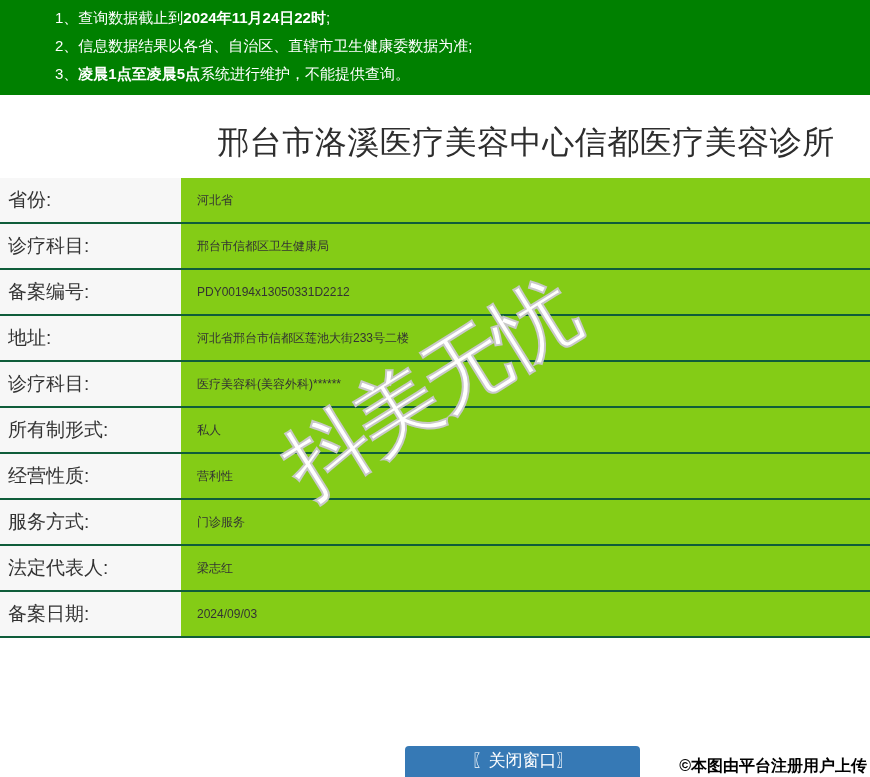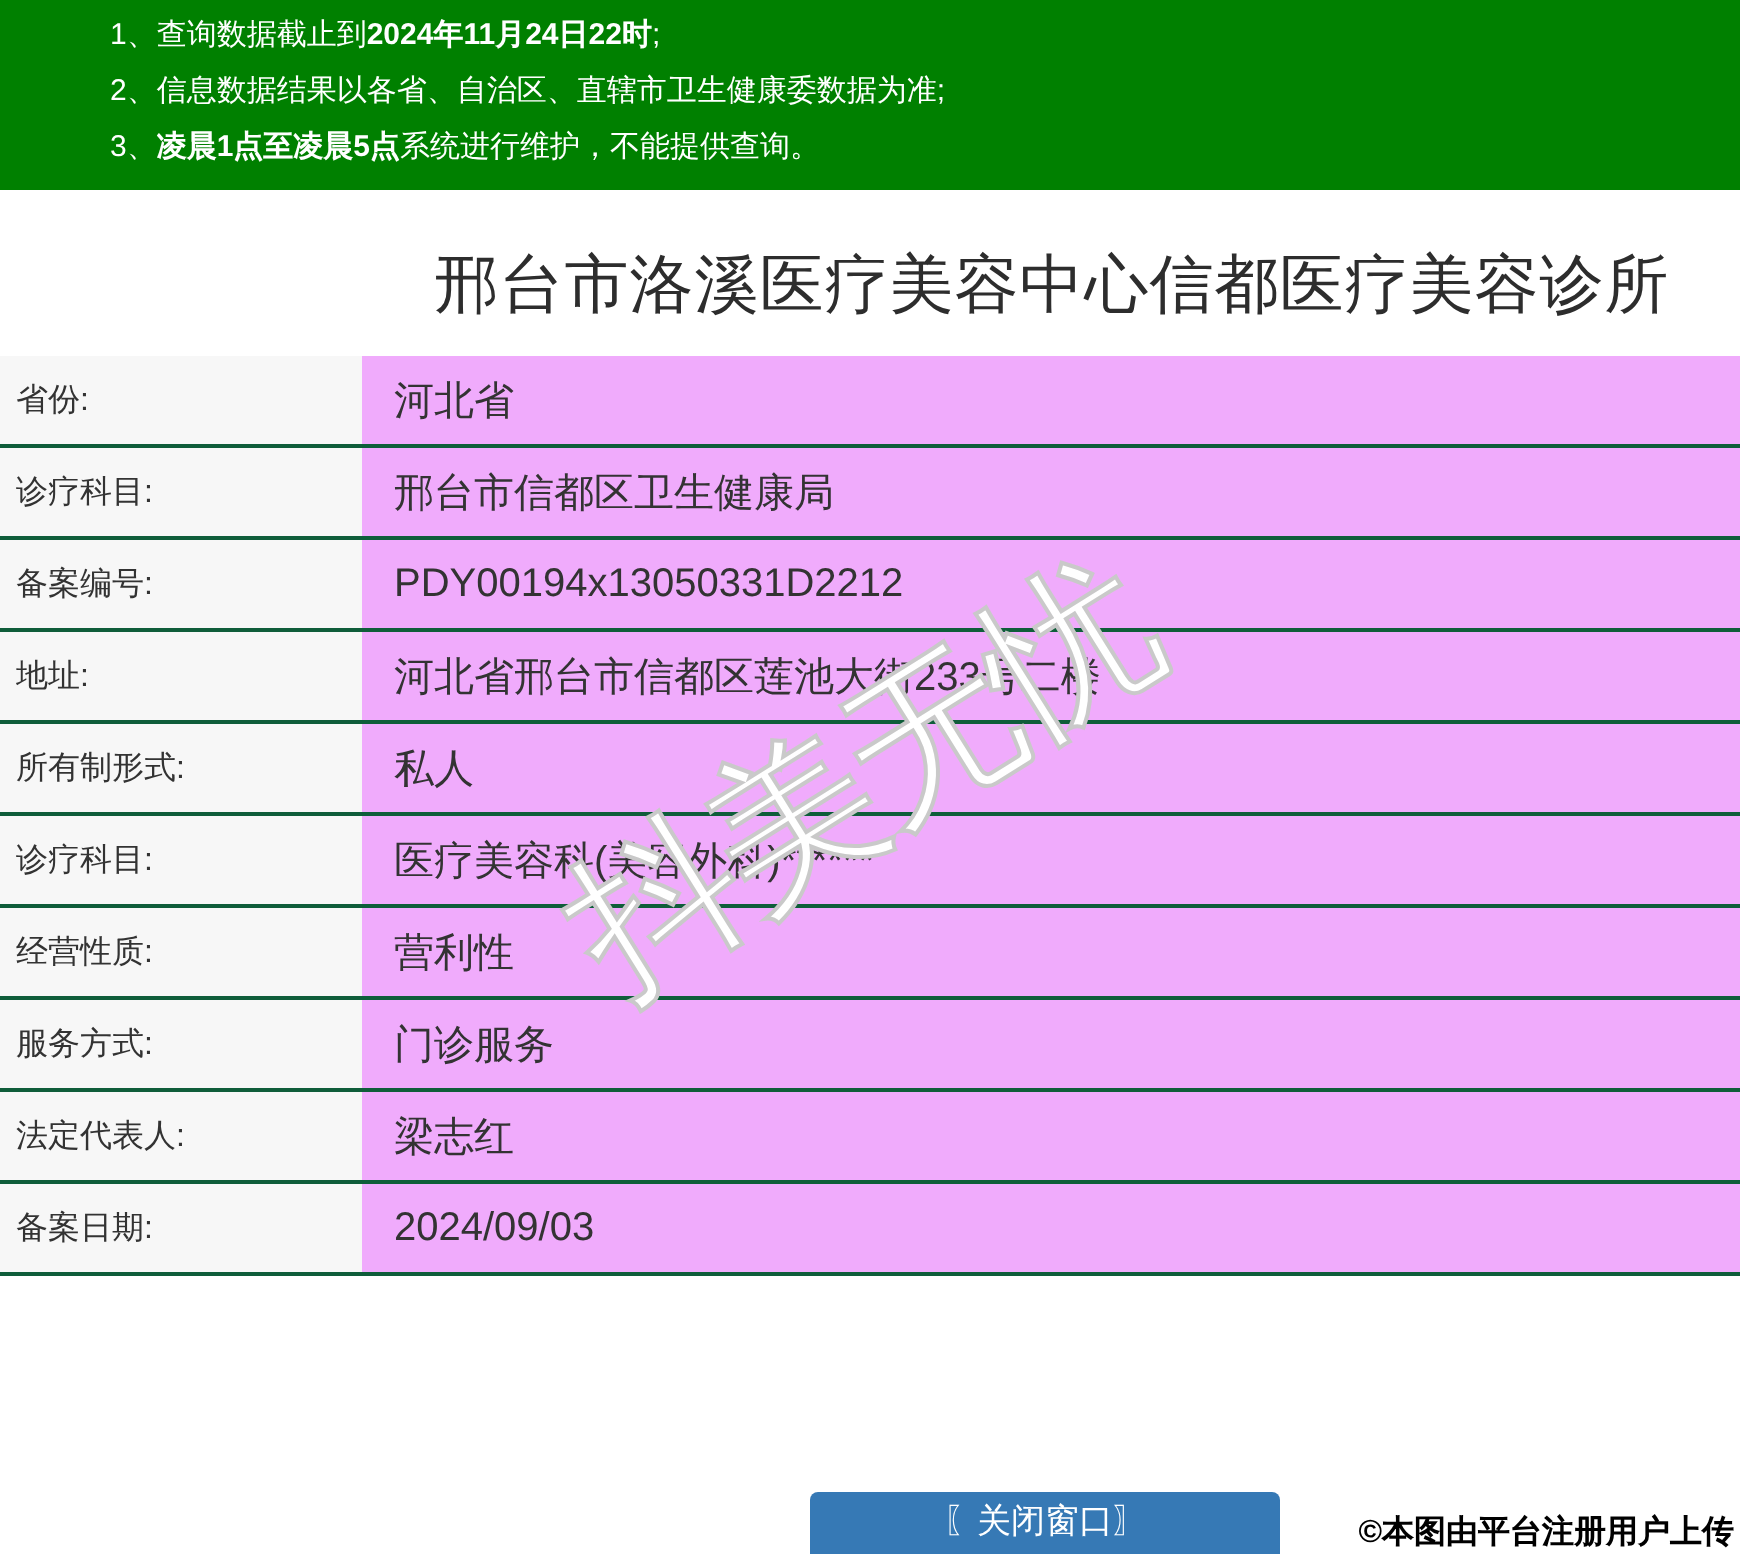"省份:" .row .label { font-size: 16px -> 19px }
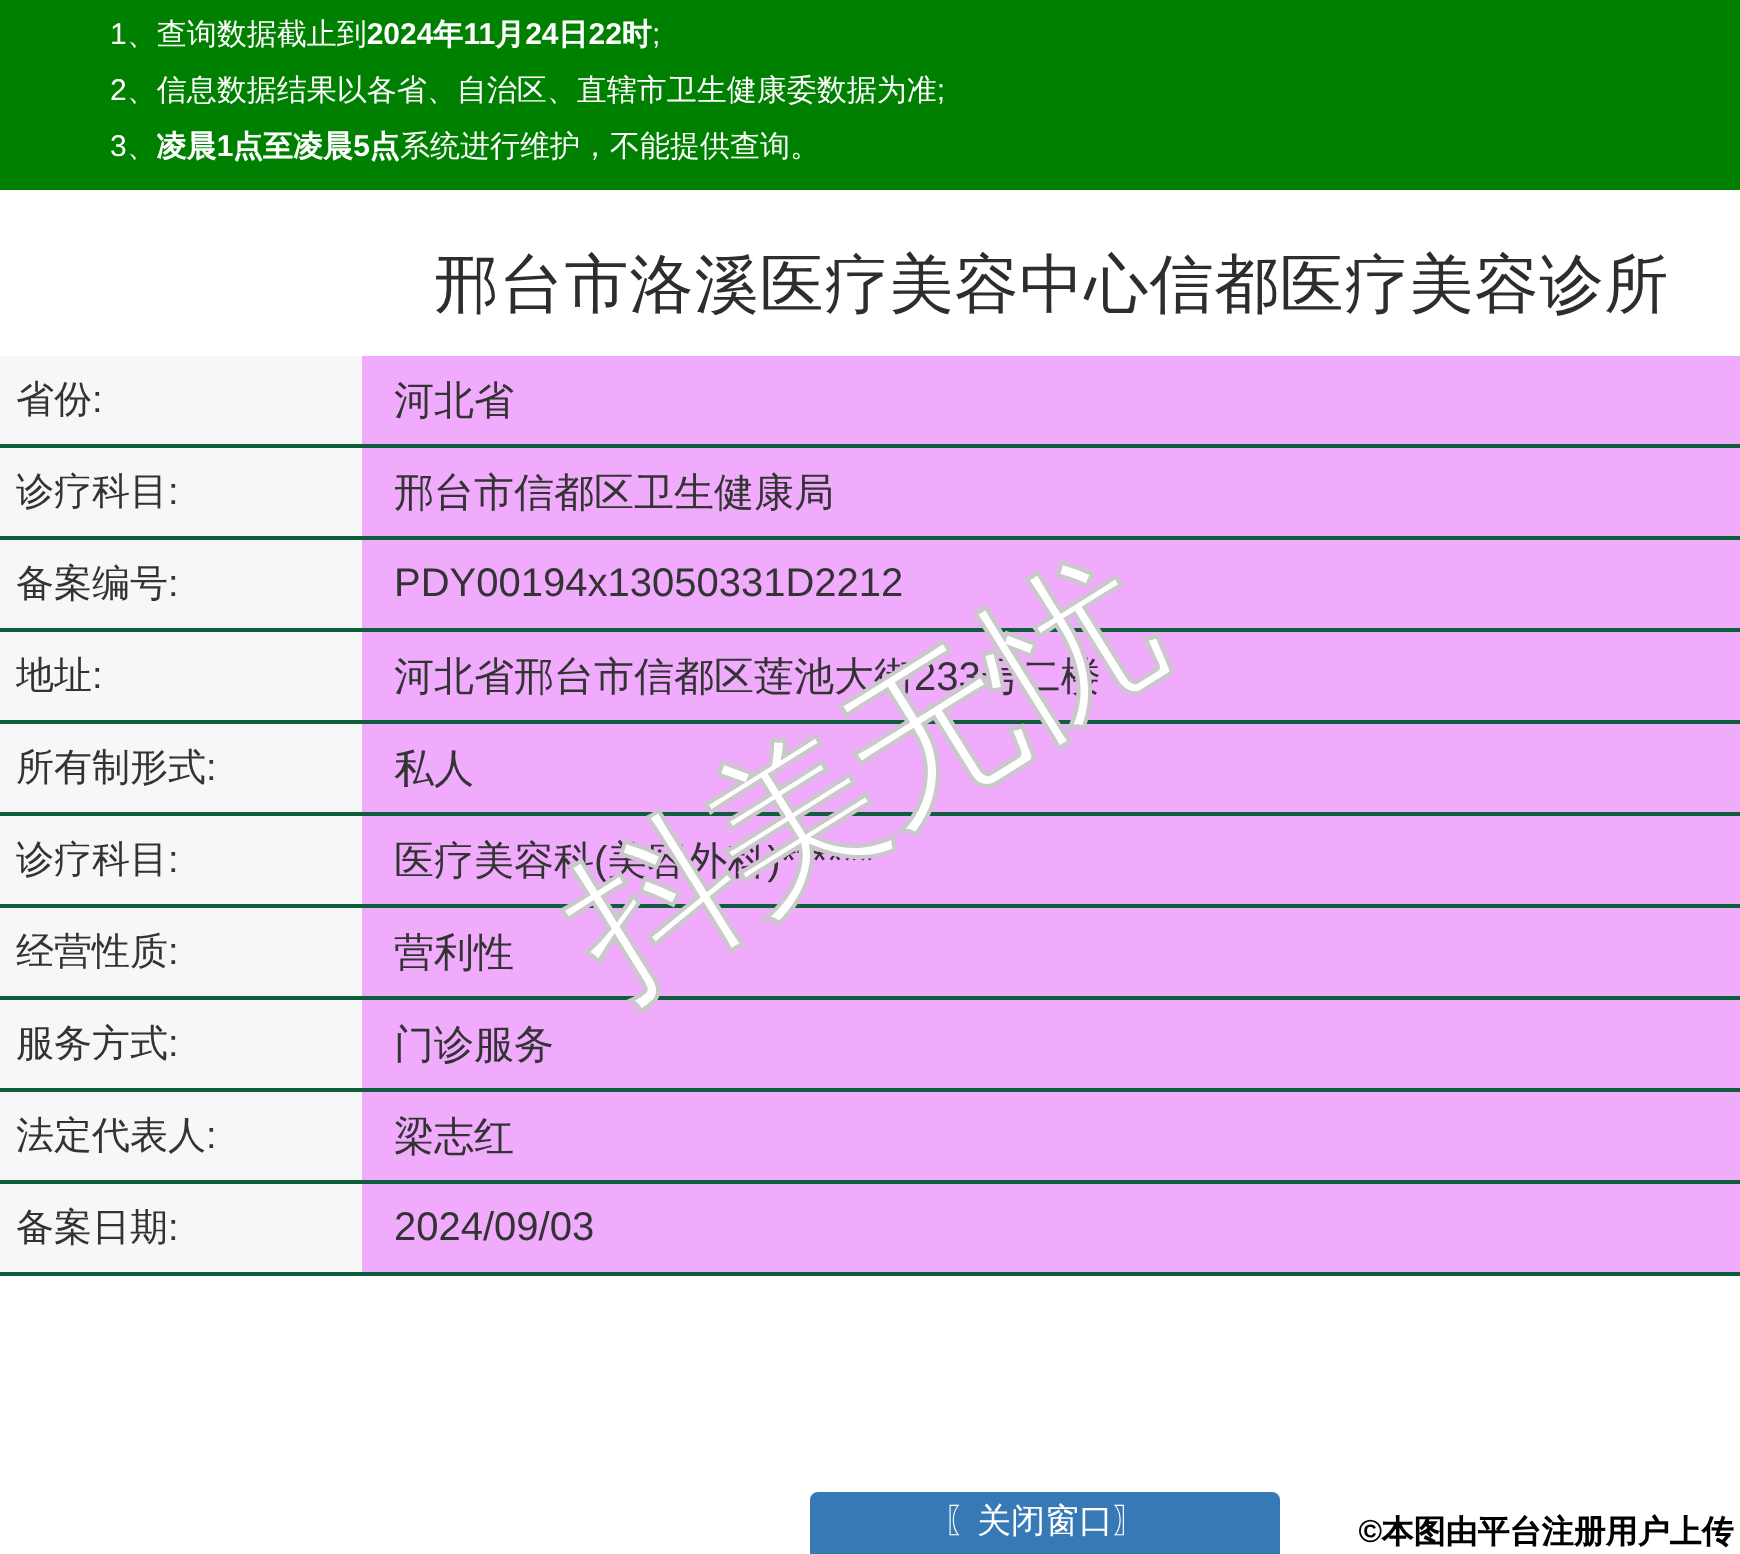"河北省" .row .value { background: #f0abfc -> #84cc16; font-size: 20px -> 12px }
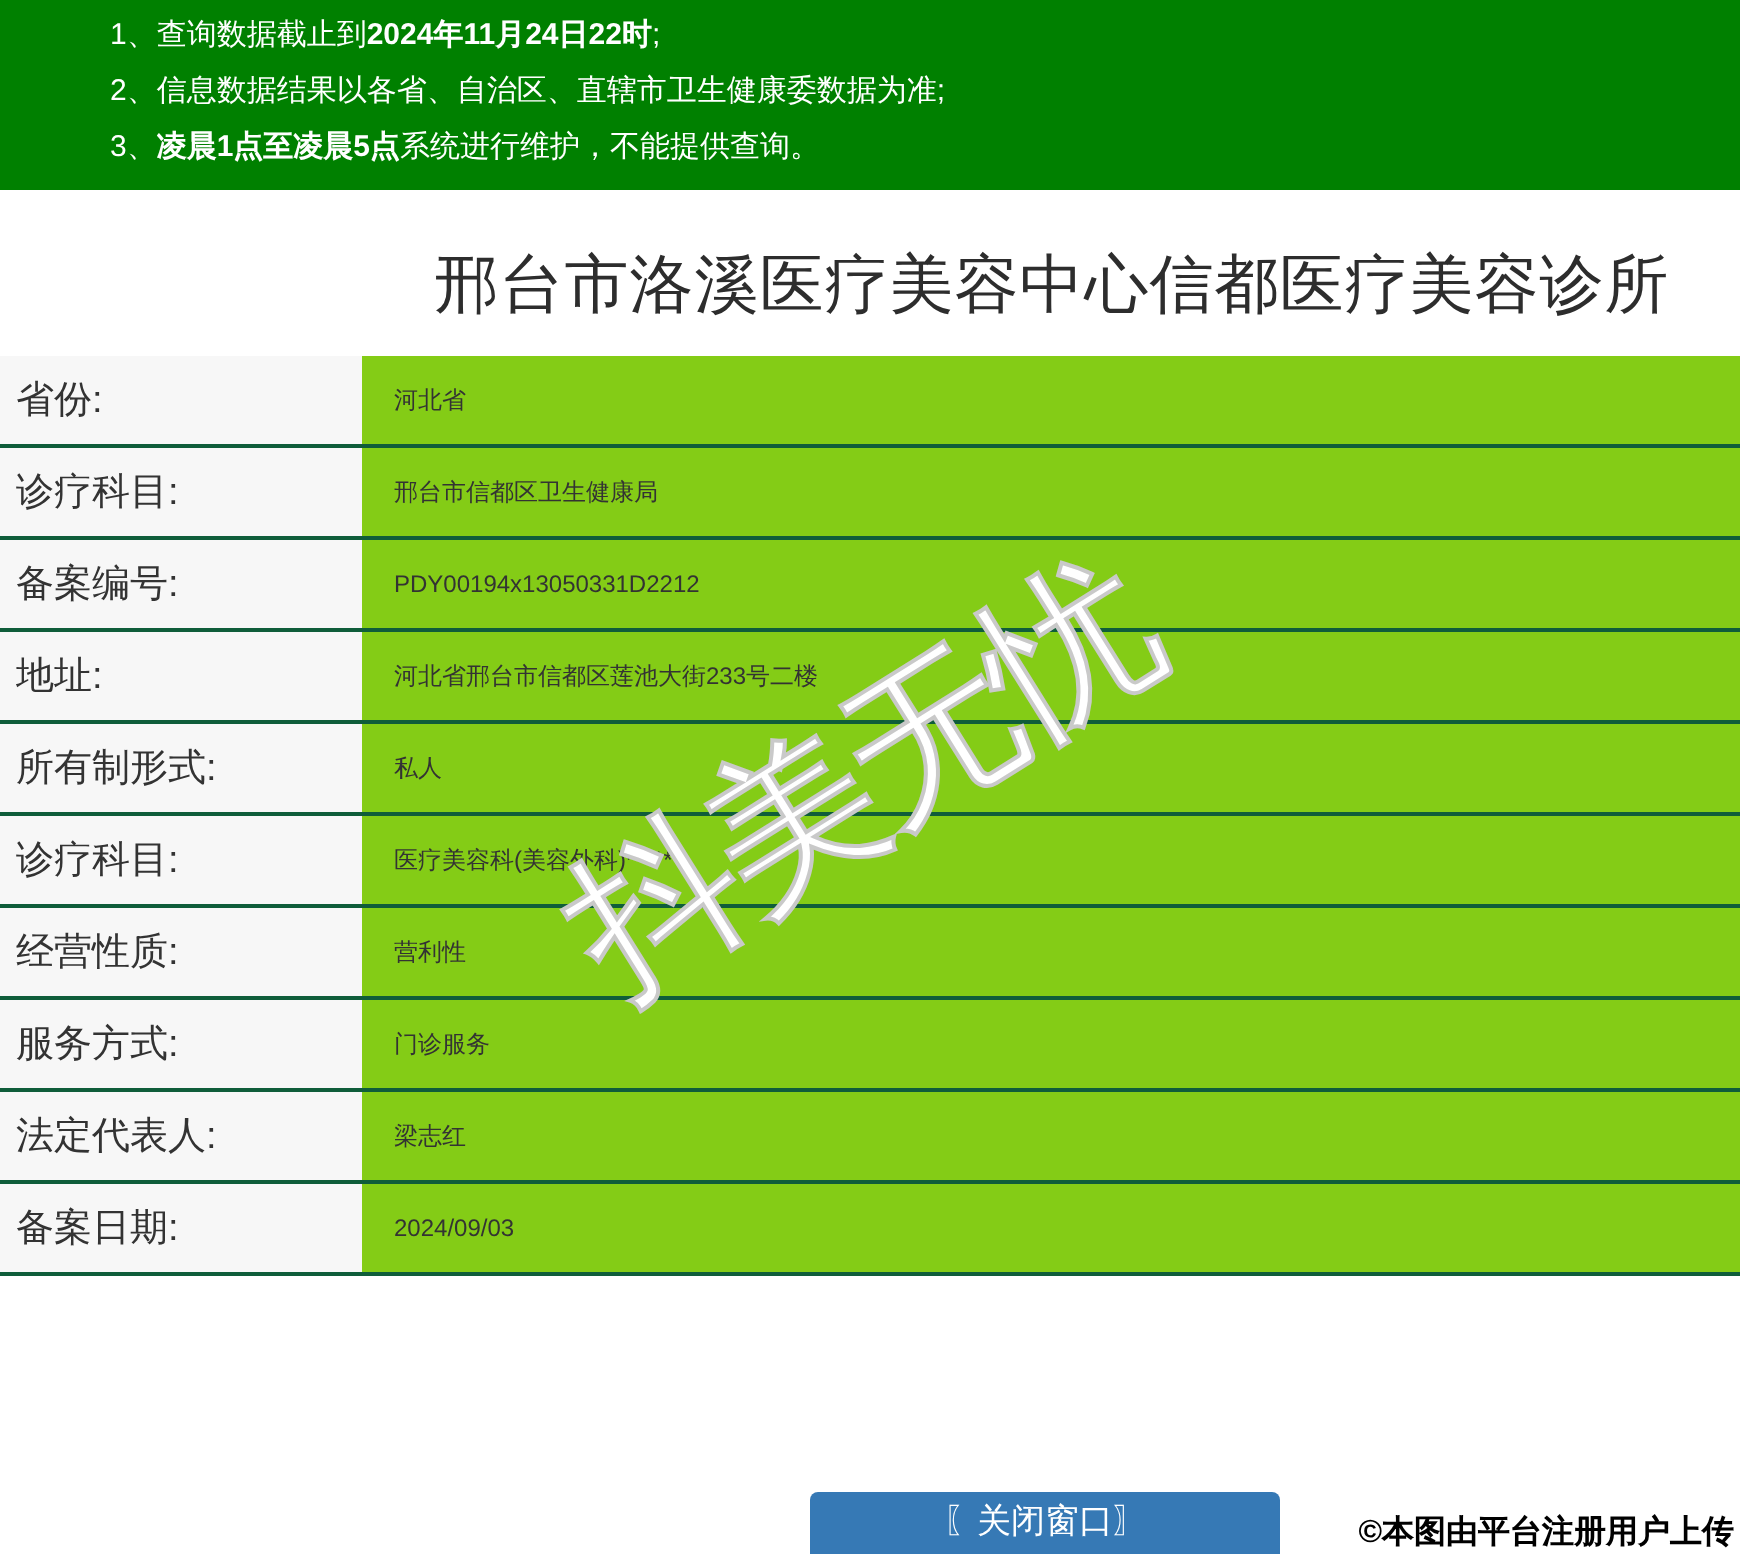"所有制形式:" div.row { order: before "诊疗科目:" -> after "诊疗科目:" }
